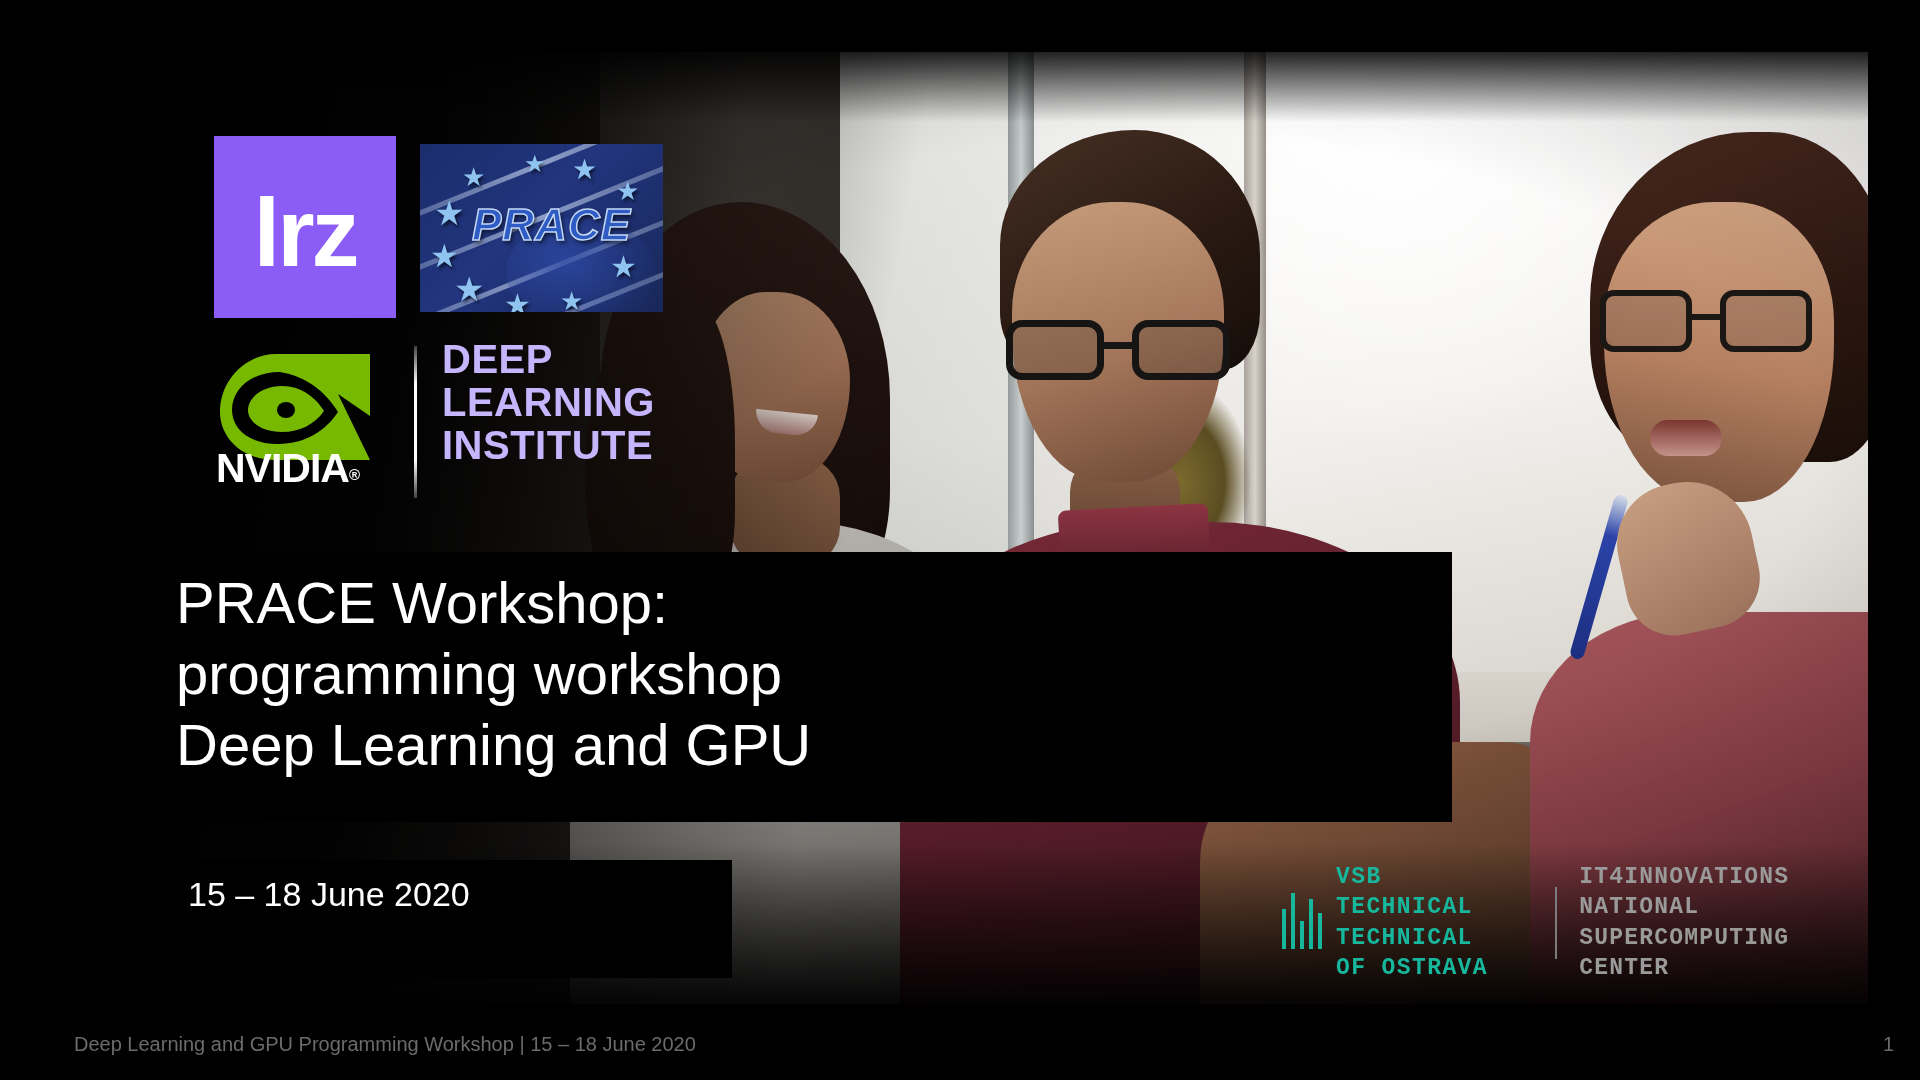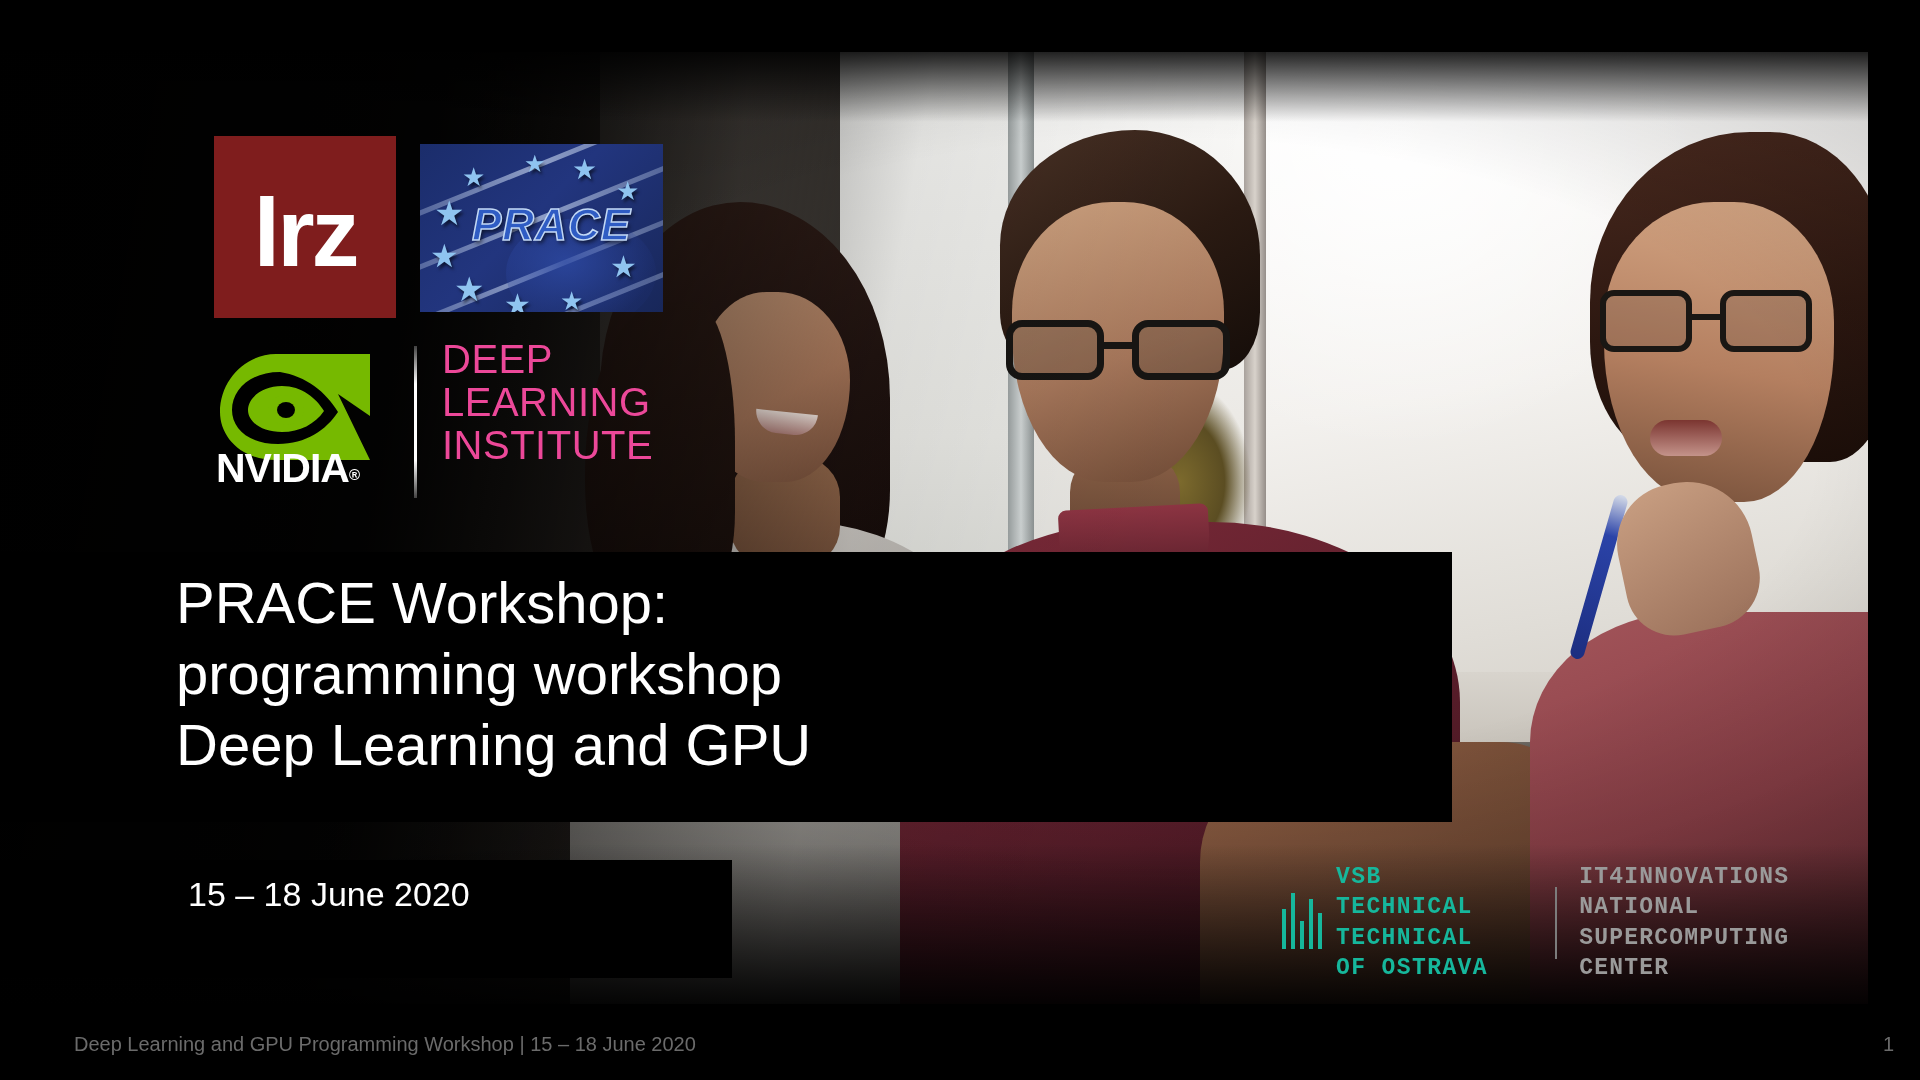"lrz" .lrz { background: #7f1d1d -> #8b5cf6 }
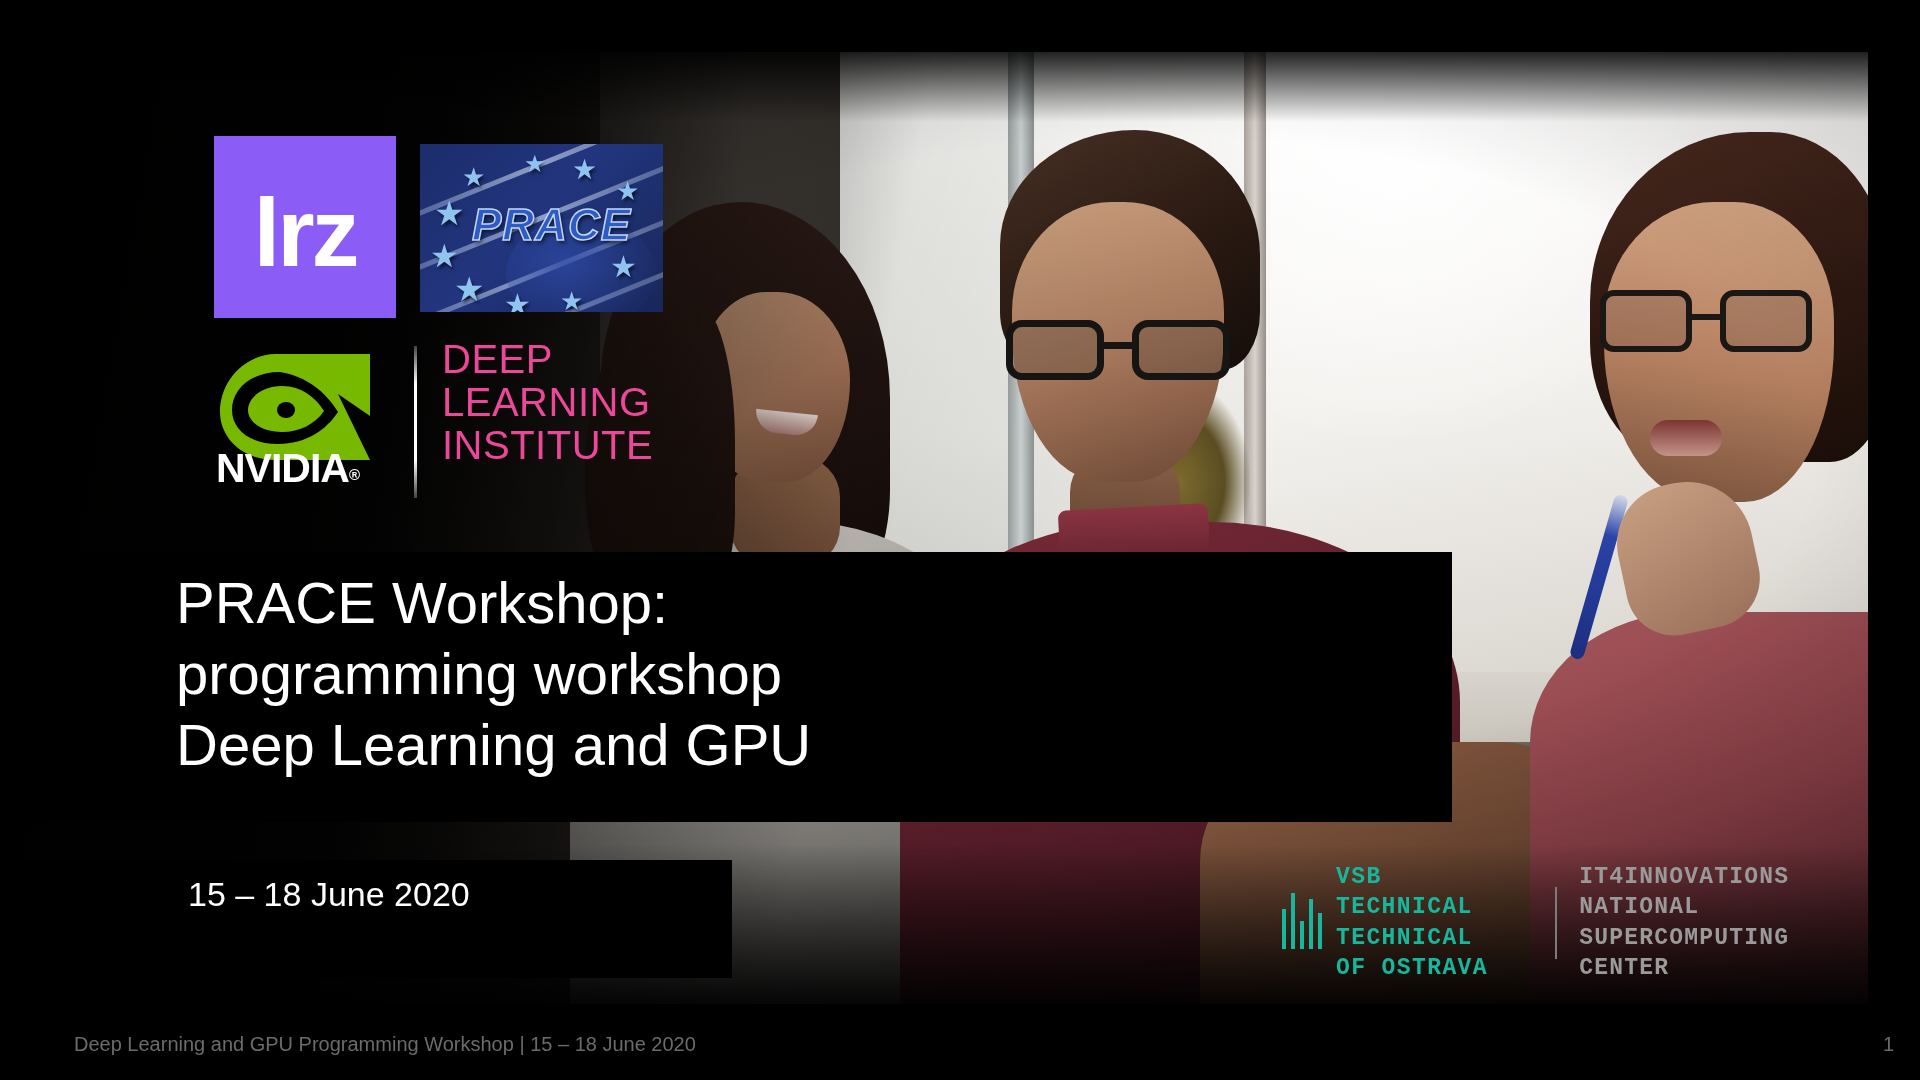"DEEP" .dli { color: #ec4899 -> #c4b5fd; font-weight: 400 -> 700 }
